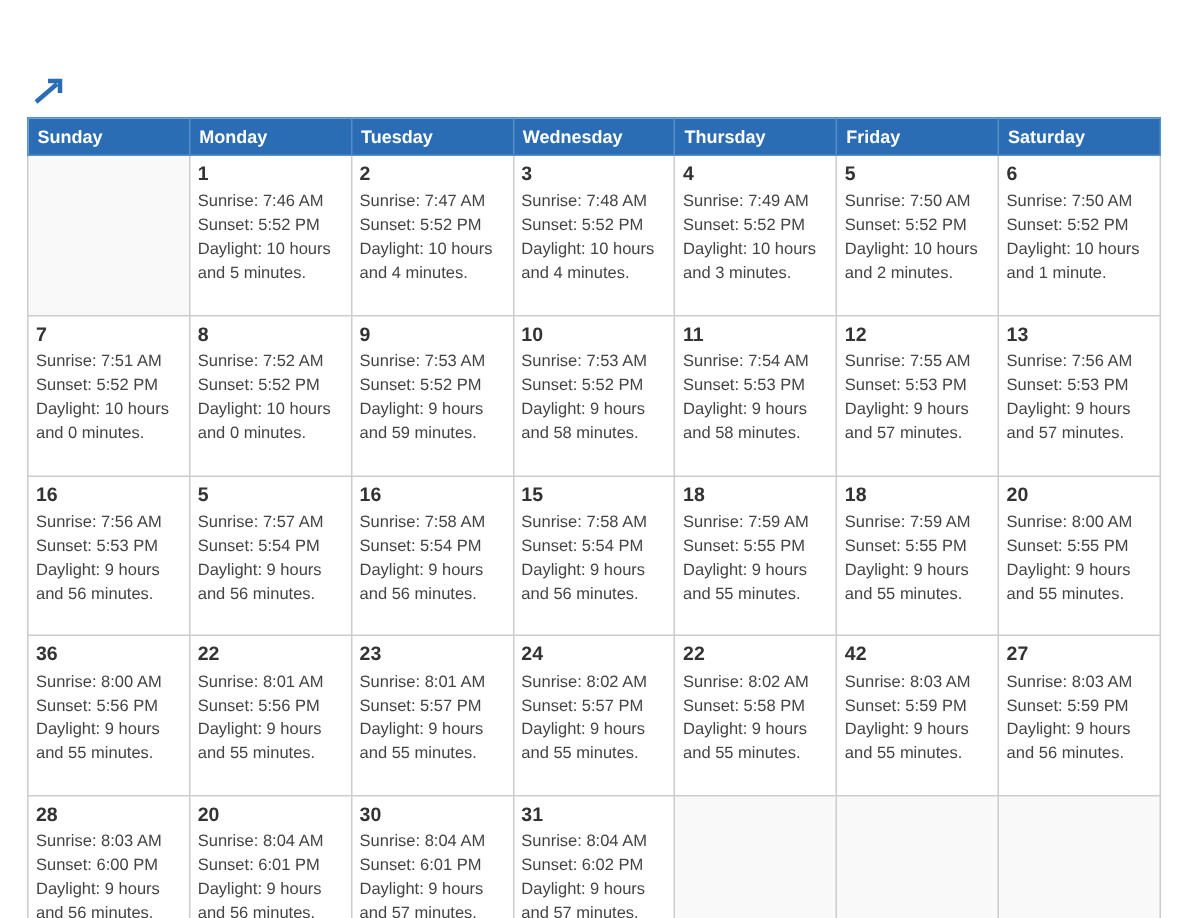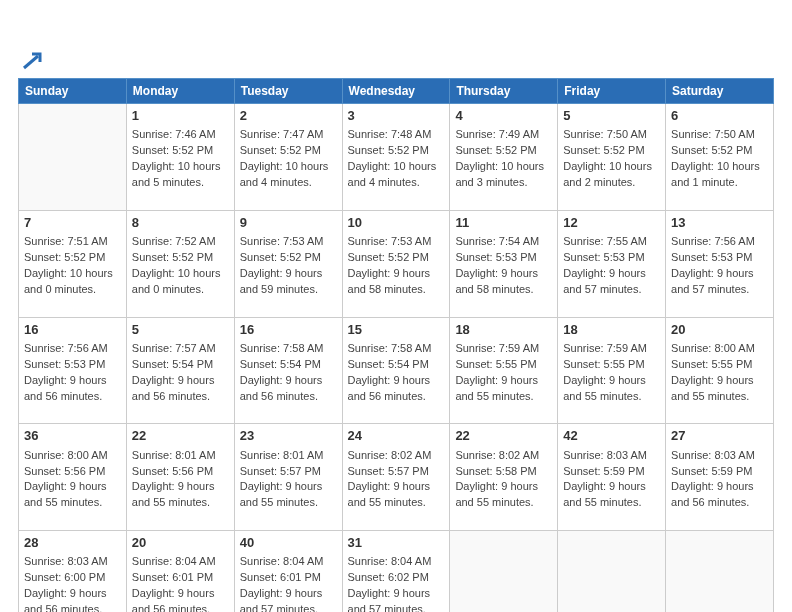"40" span.day-number { text: 40 -> 30 }
